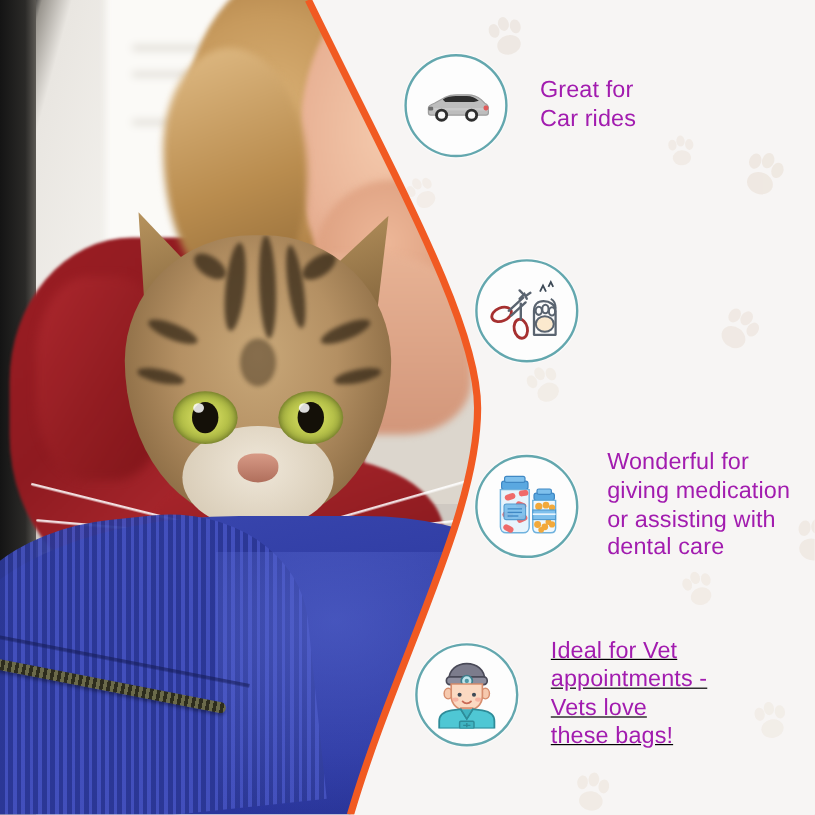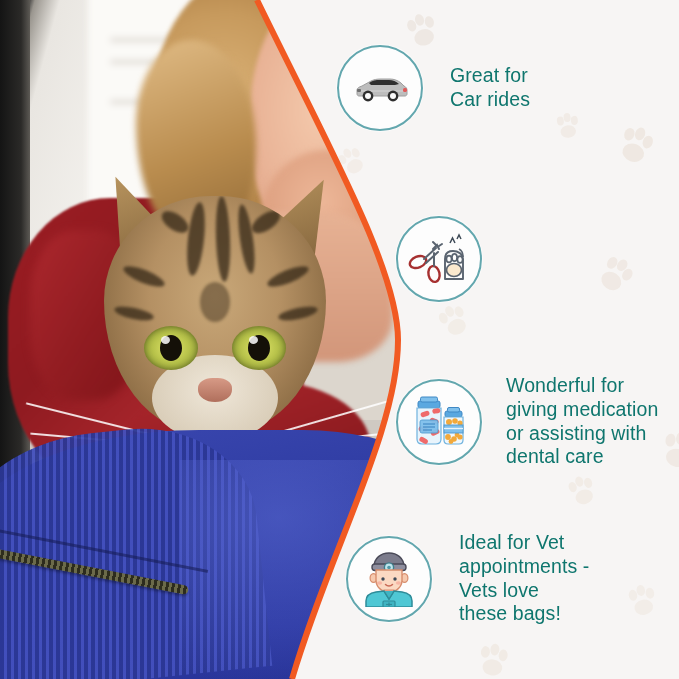"Great for" .feature-text { color: #0f766e -> #a21caf }
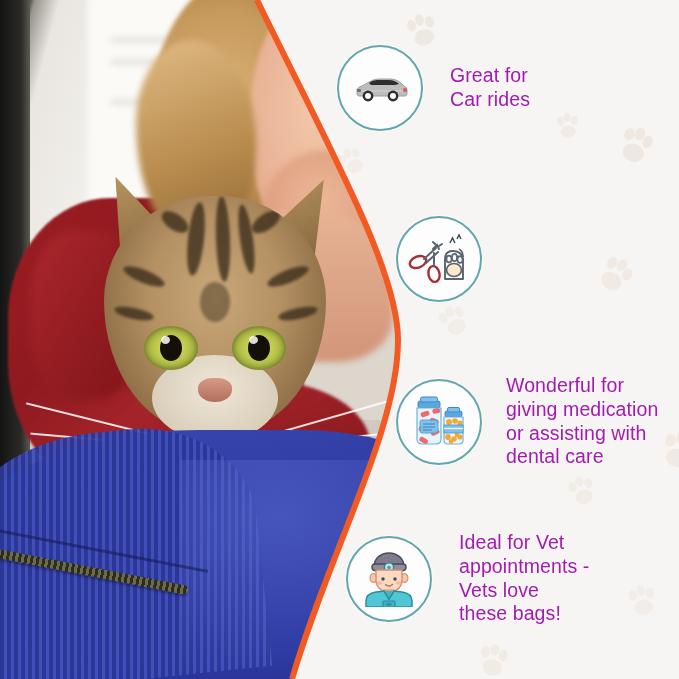"Ideal for Vet" .f4 { text-decoration: none -> underline }
